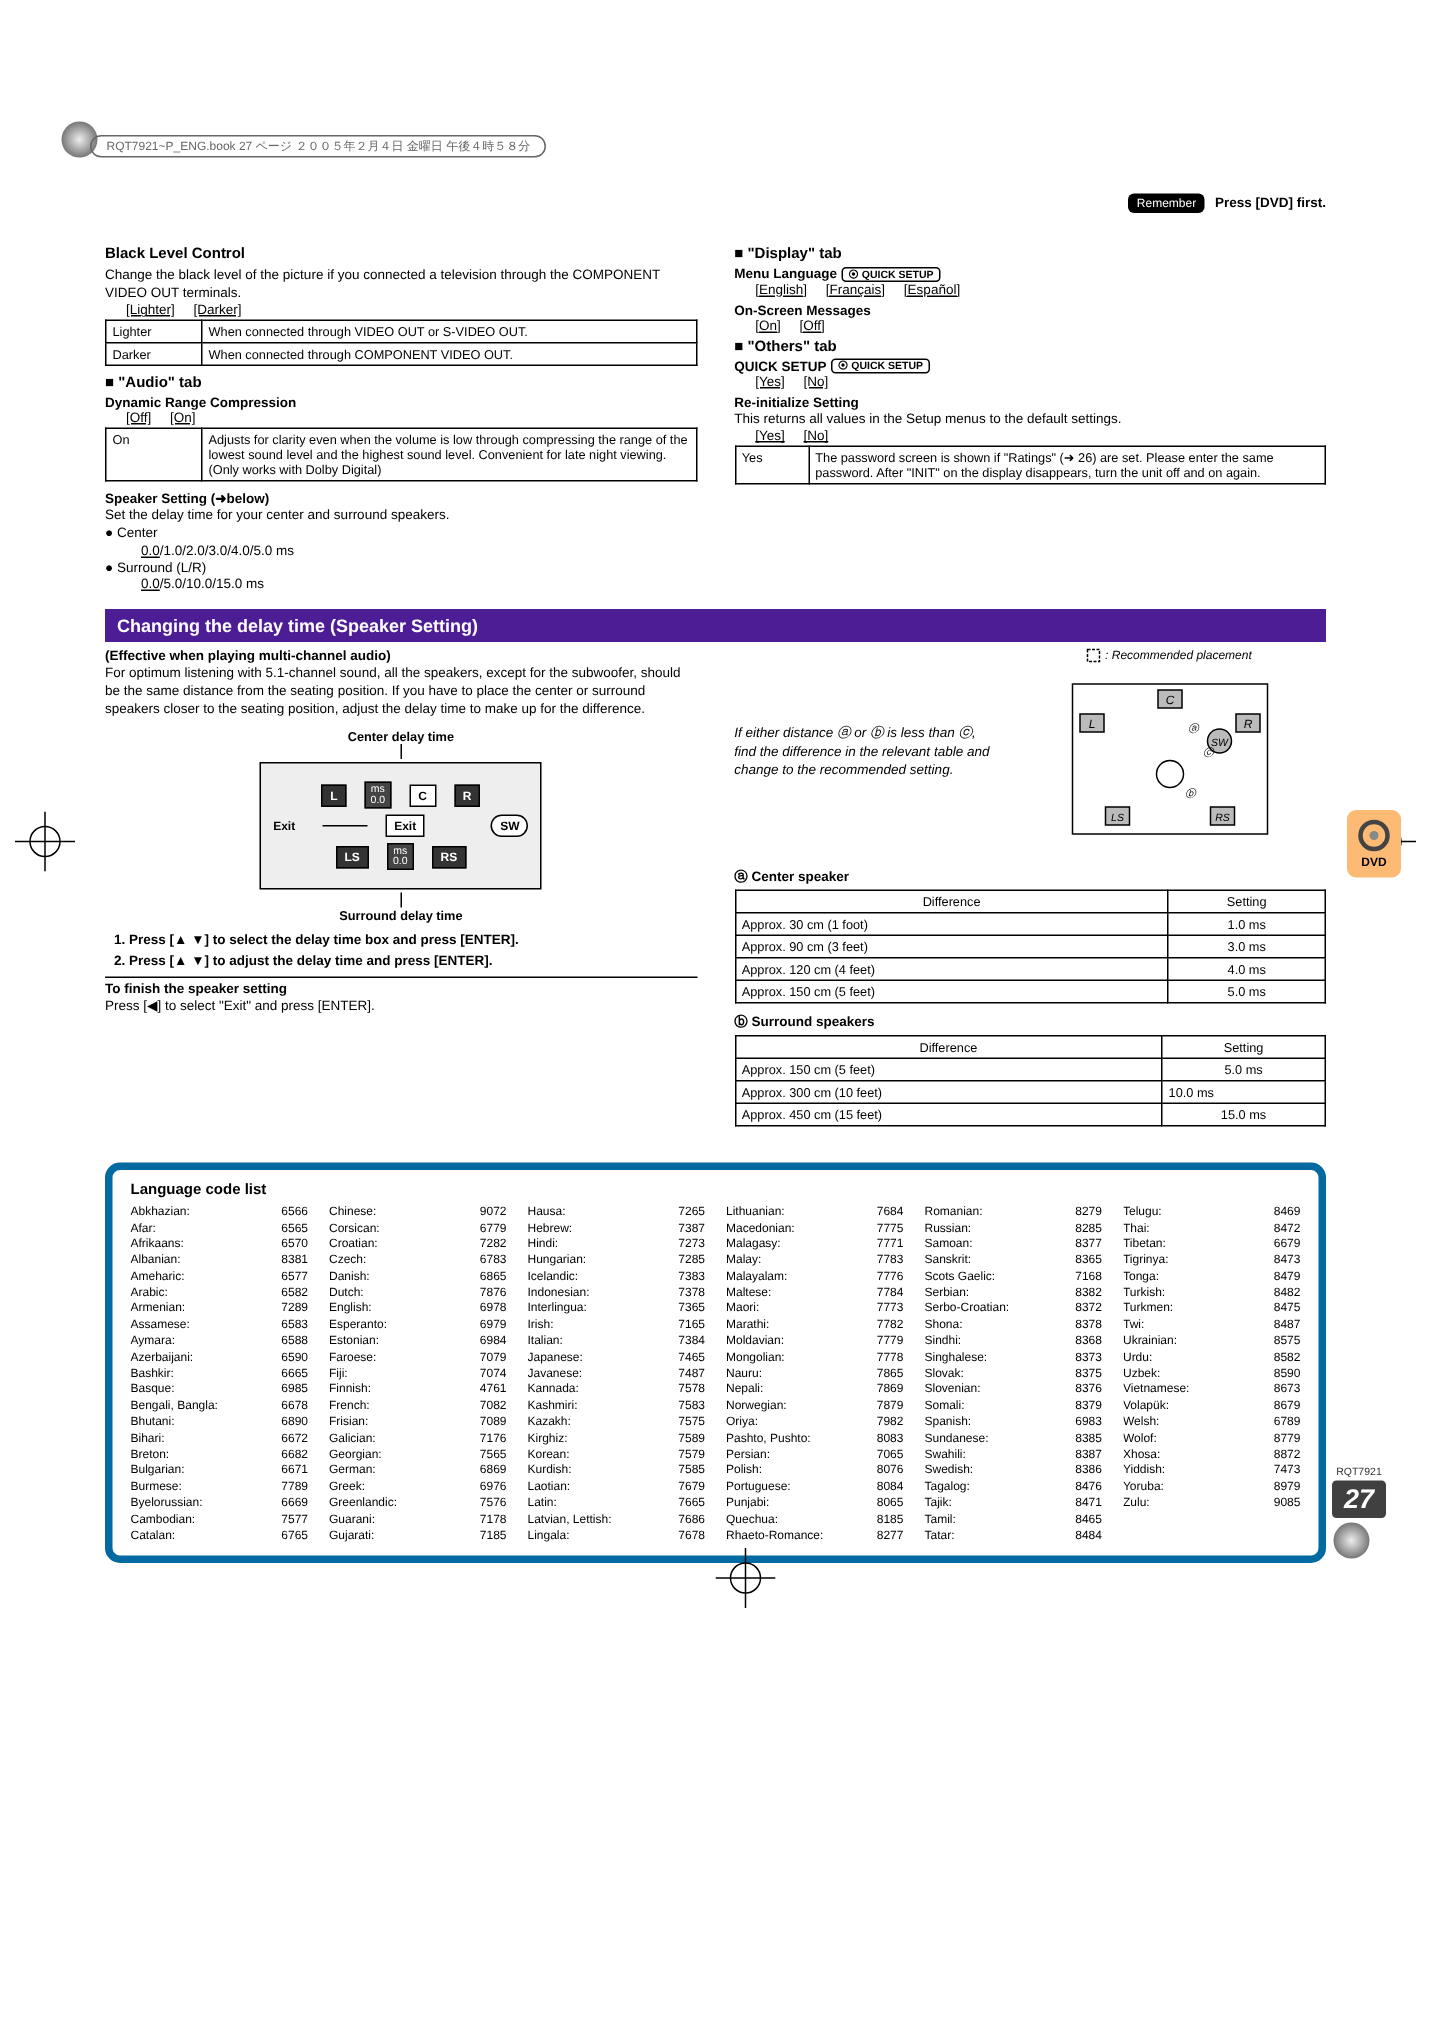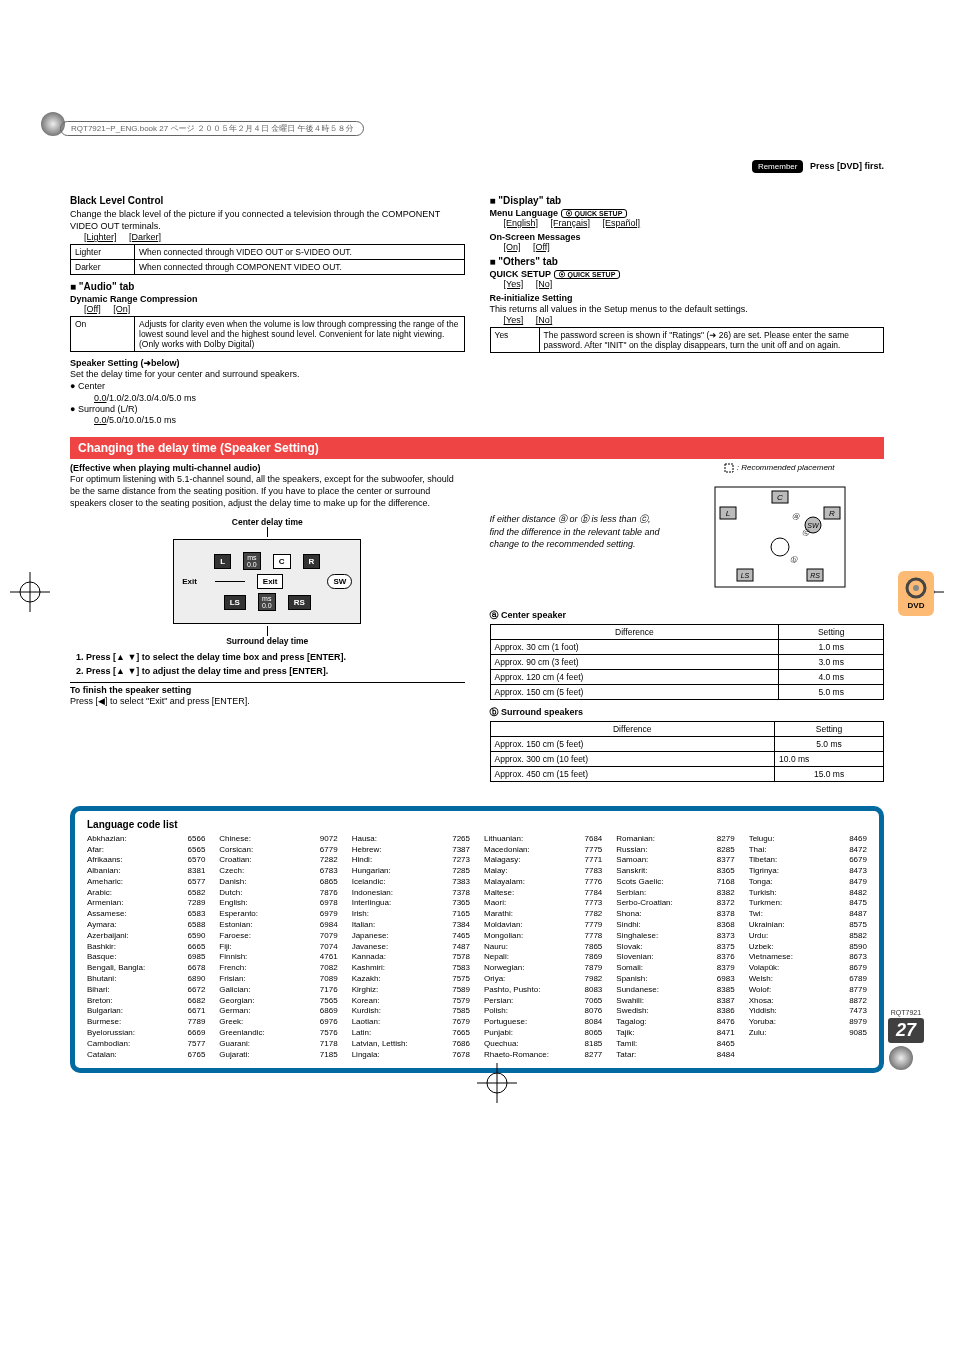"RQT7921~P_ENG.book 27 ページ ２００５年２月４日 金曜日" .page { margin-top: 31px -> none }
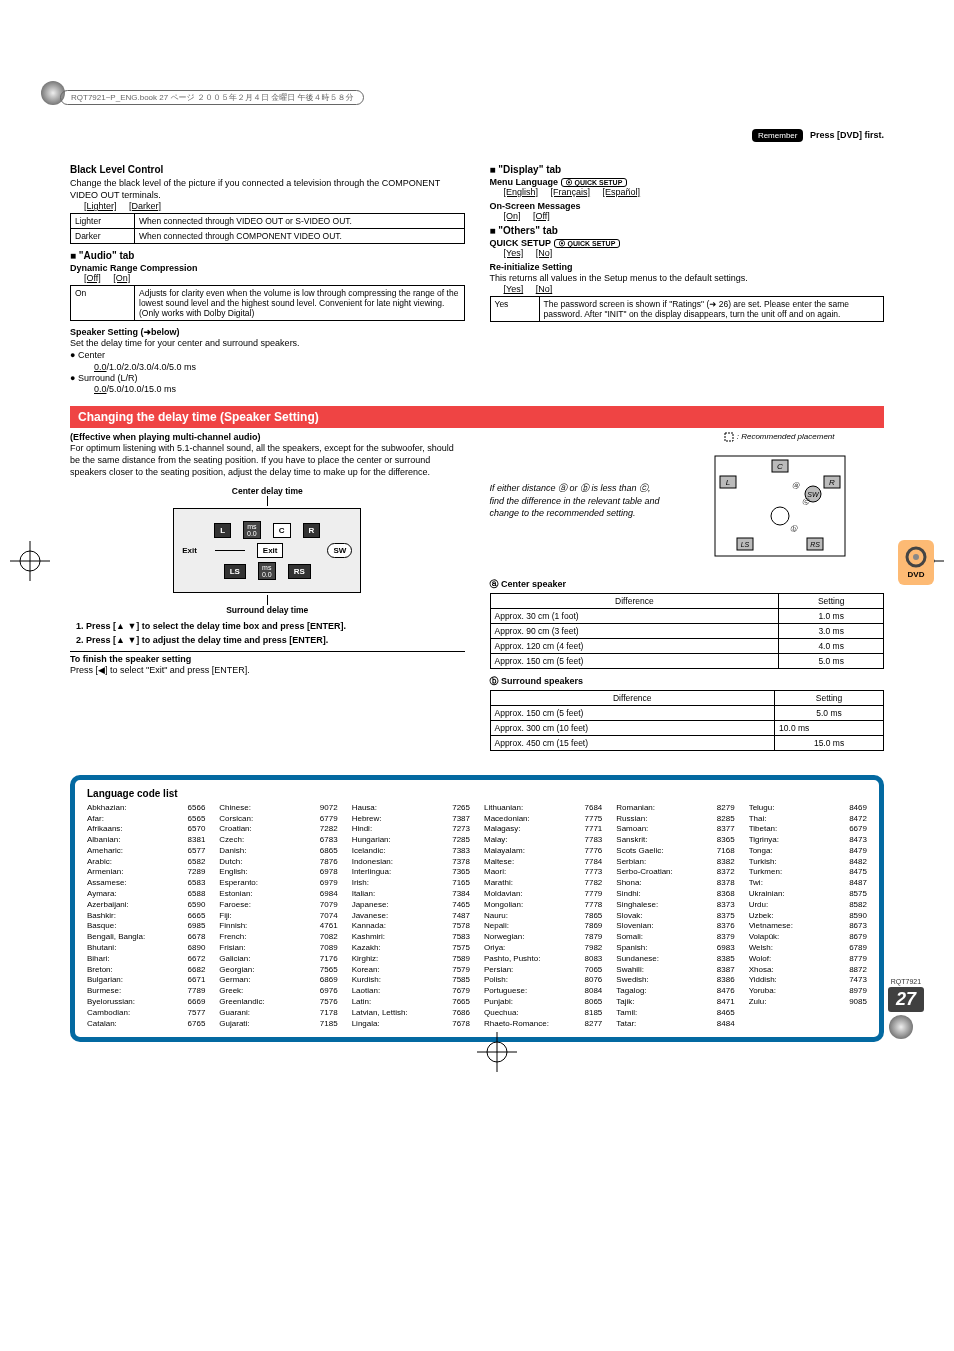"Changing the delay time (Speaker" .black-bar { background: #ef4444 -> #4c1d95 }
